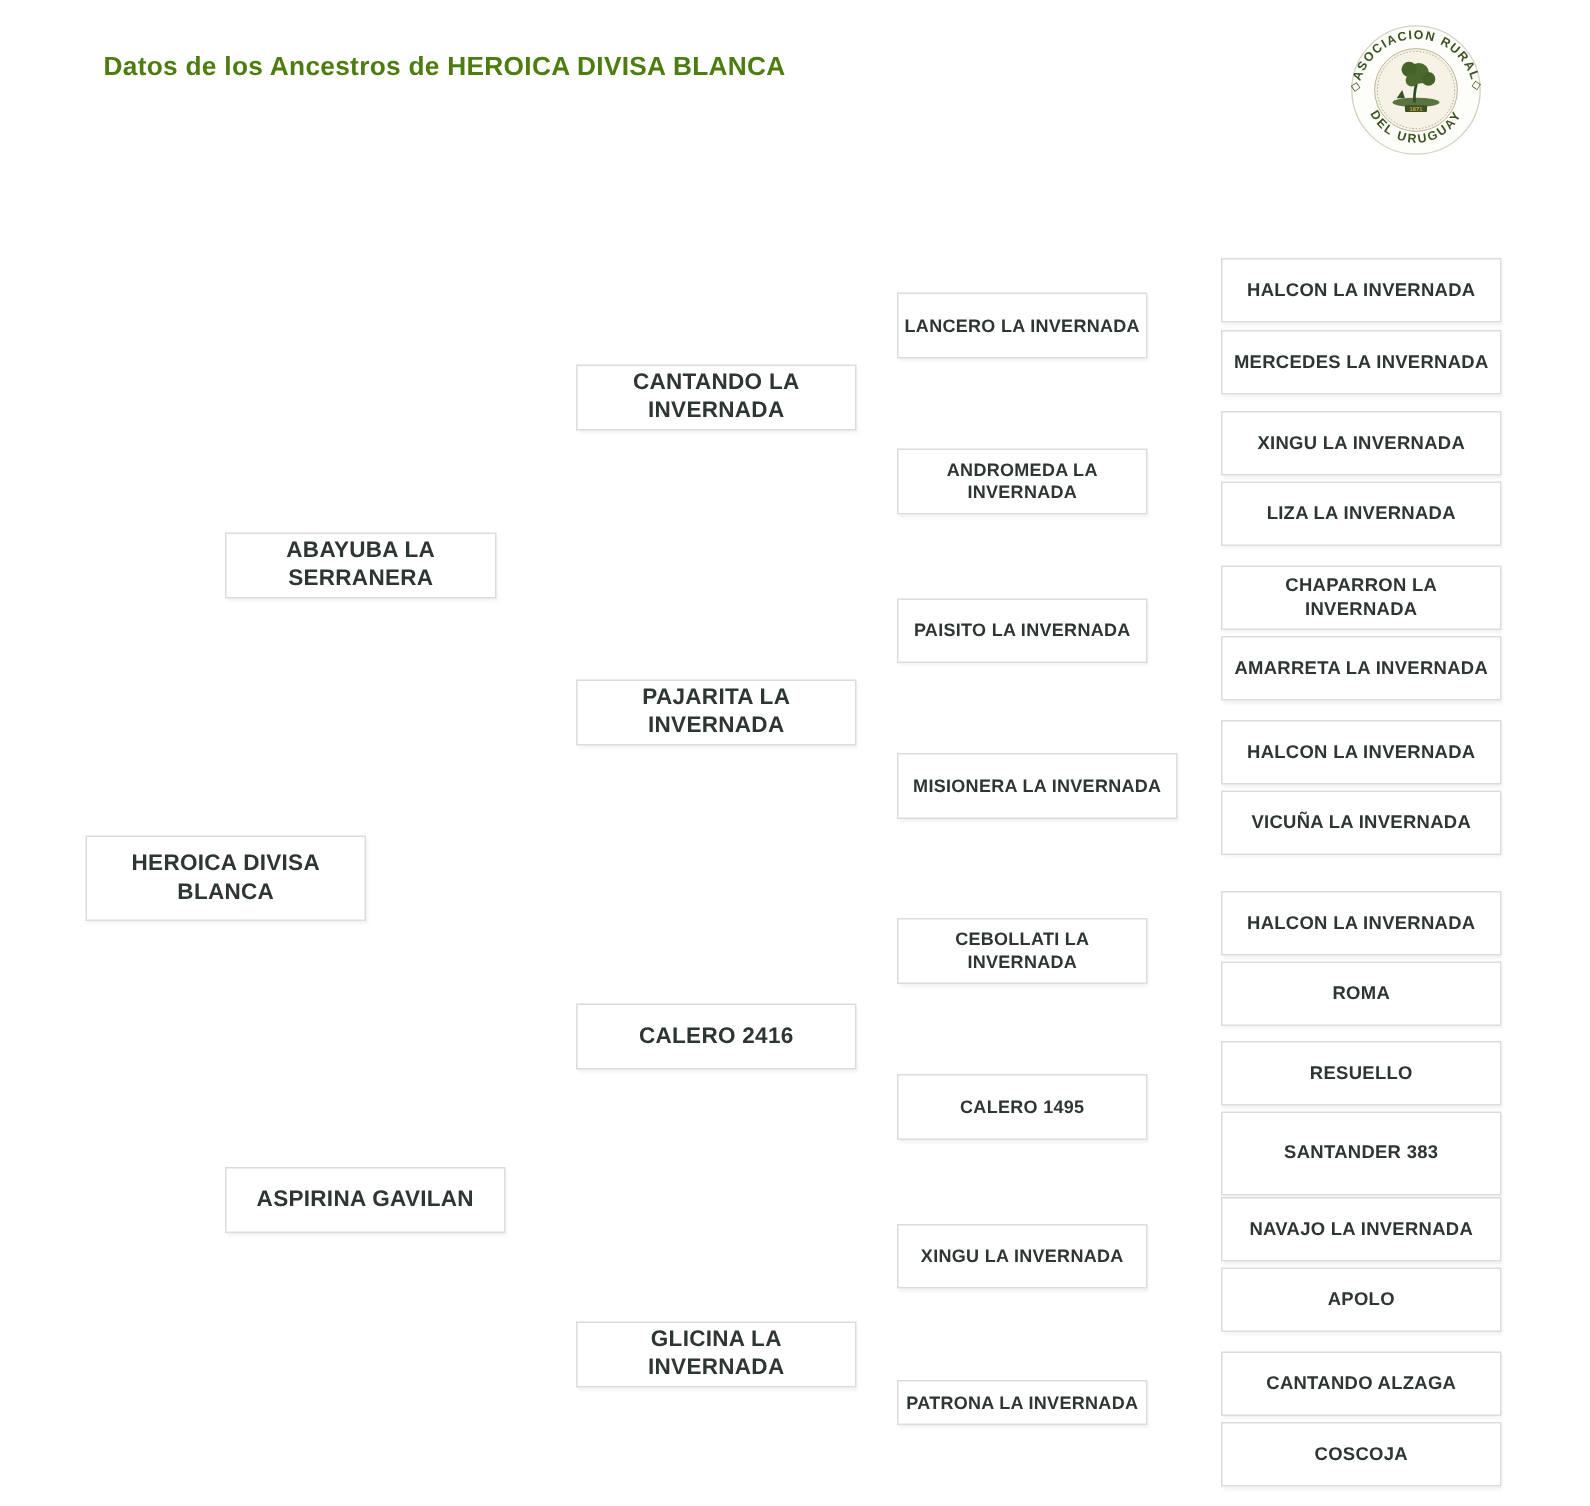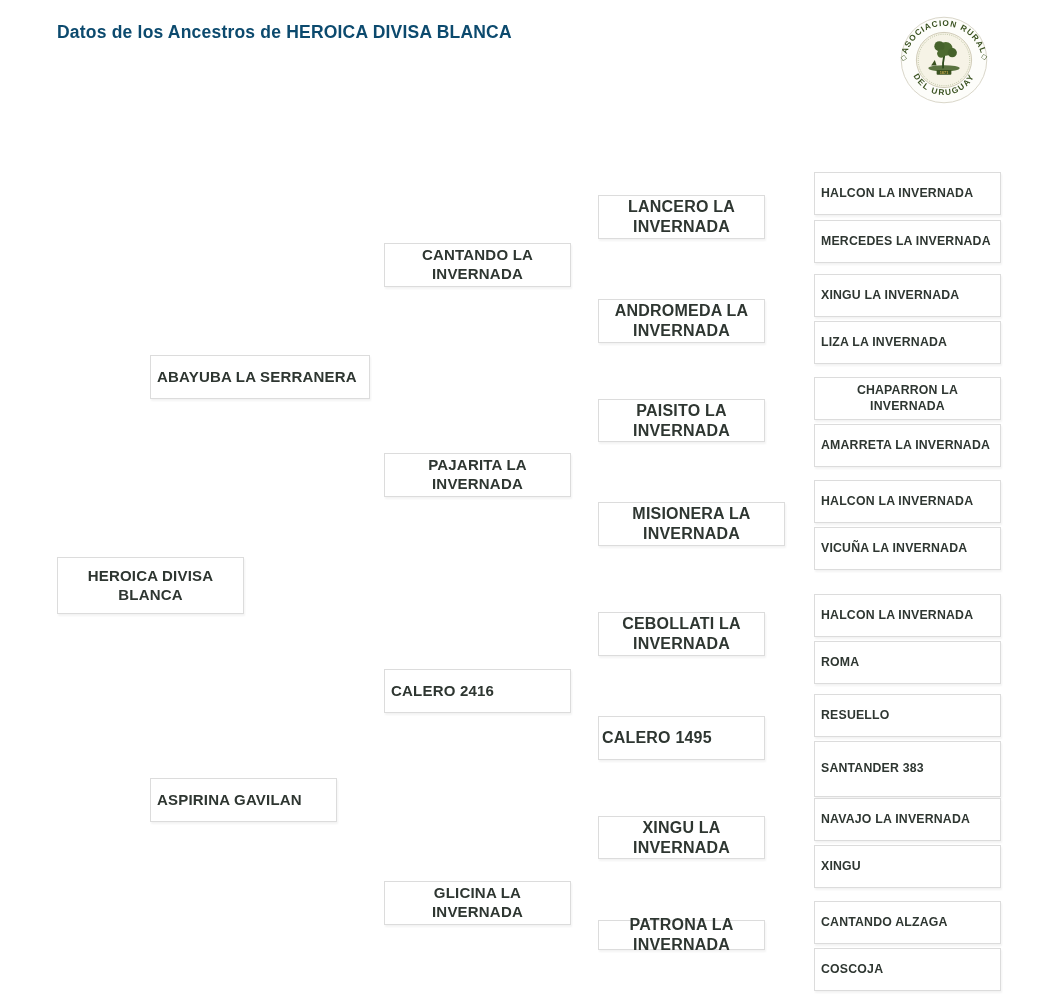"Datos de los Ancestros de" .page-title { color: #0c4a6e -> #4d7c0f; margin: 0 -> 12px }
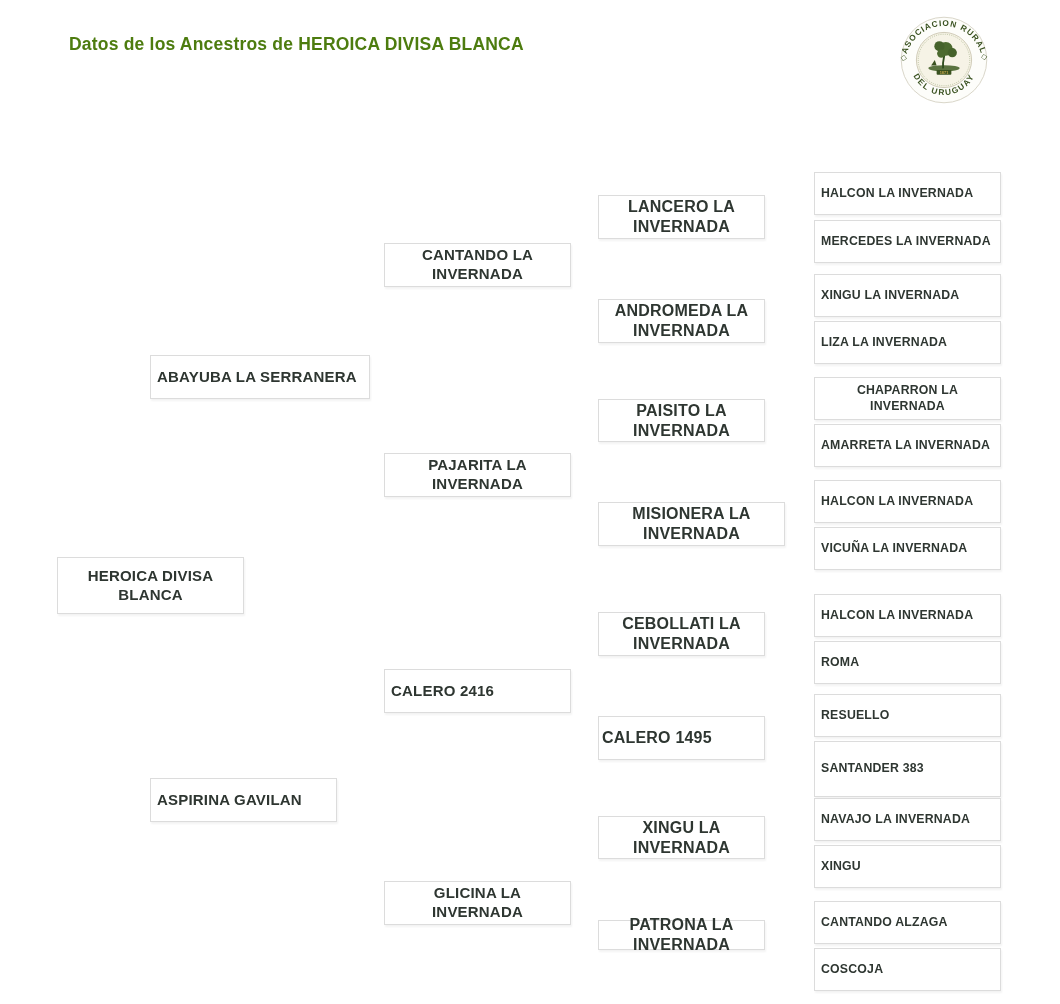"HALCON LA INVERNADA" .node { justify-content: flex-start -> center }
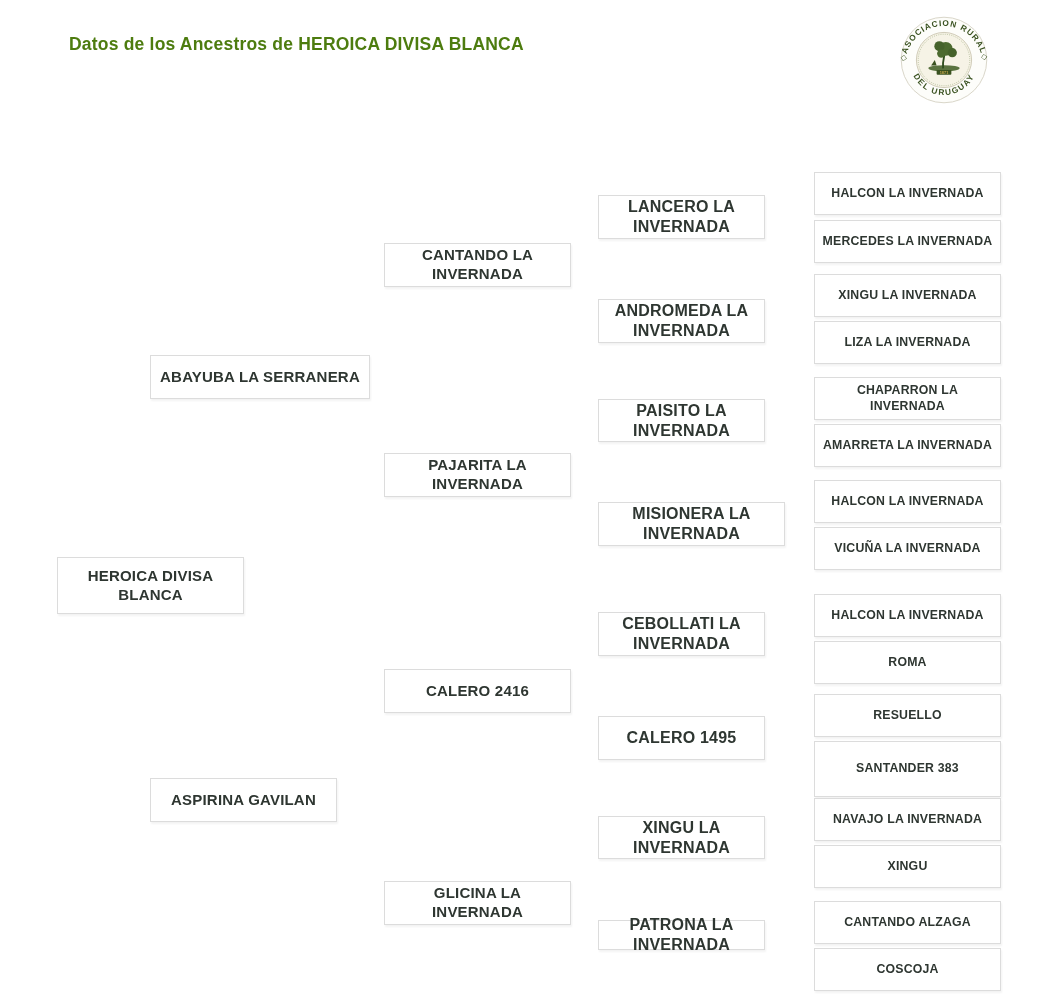"LANCERO LA INVERNADA" .g4 { font-size: 16px -> 12px }
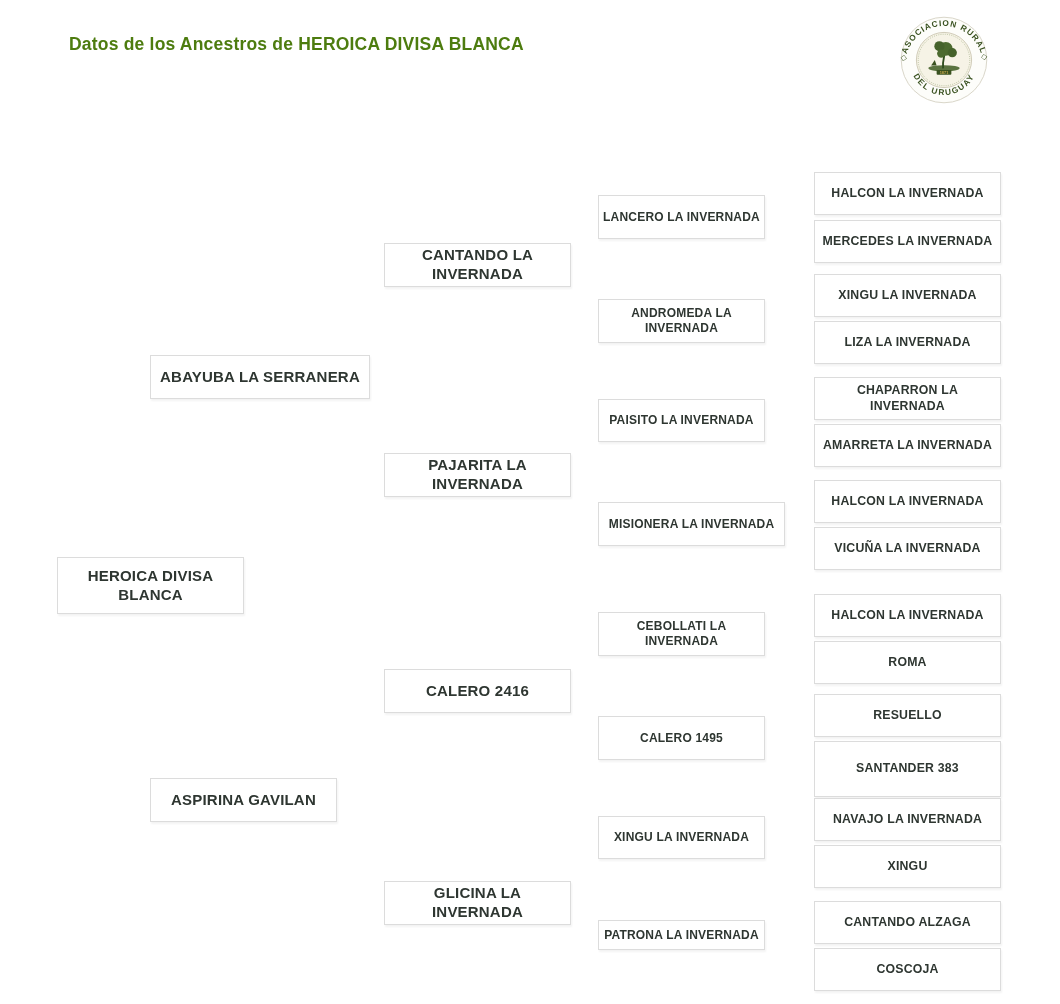"ABAYUBA LA SERRANERA" div.node { width: 220px -> 181px }
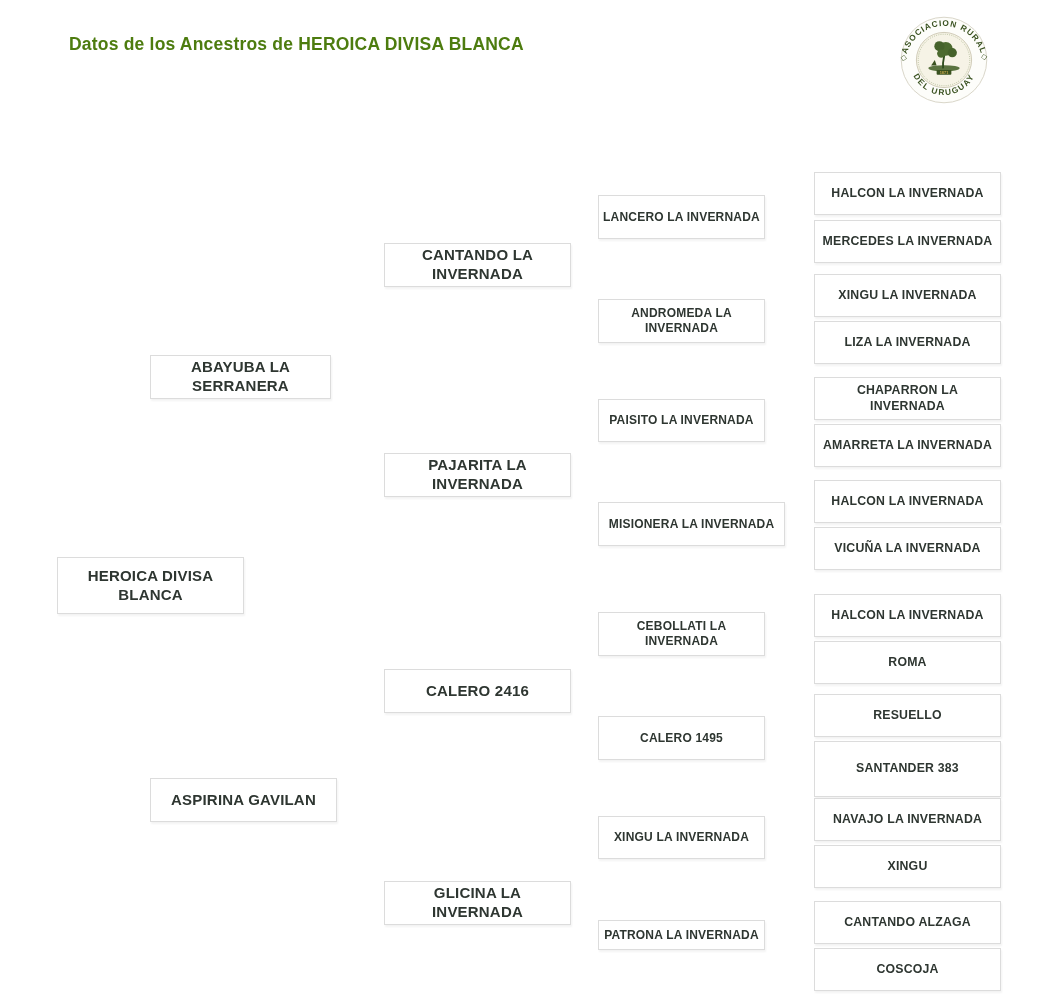"XINGU" span { text: XINGU -> APOLO }
